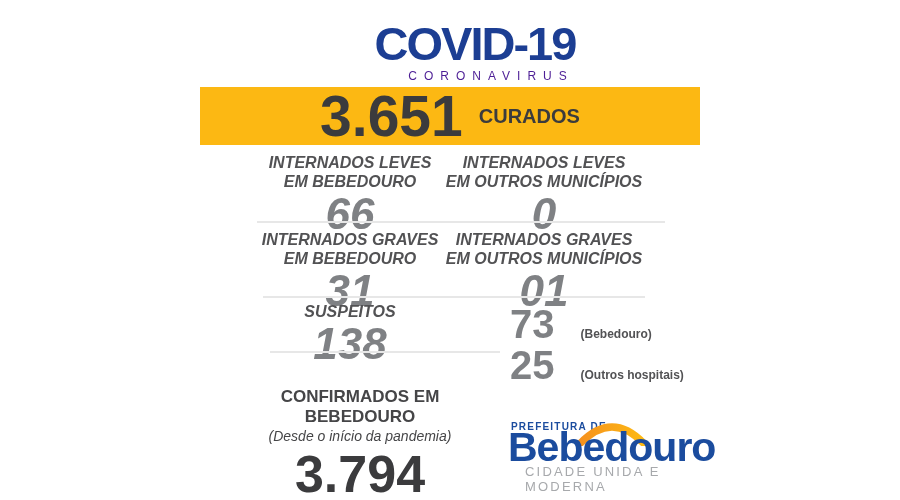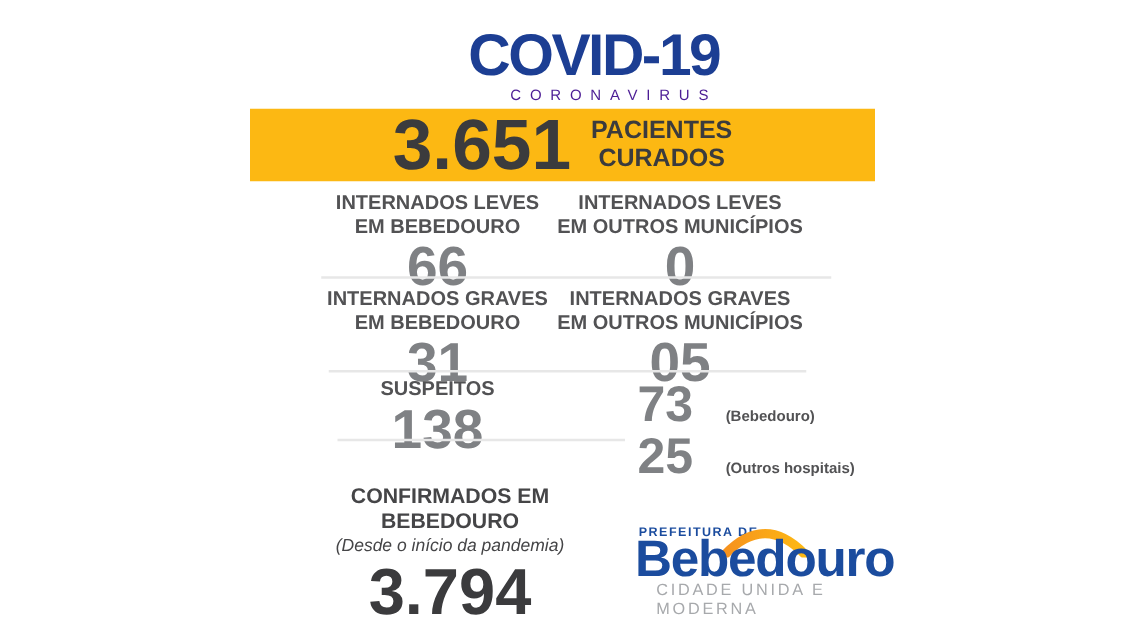"PACIENTES" div { html: <div>PACIENTES</div> -> none }
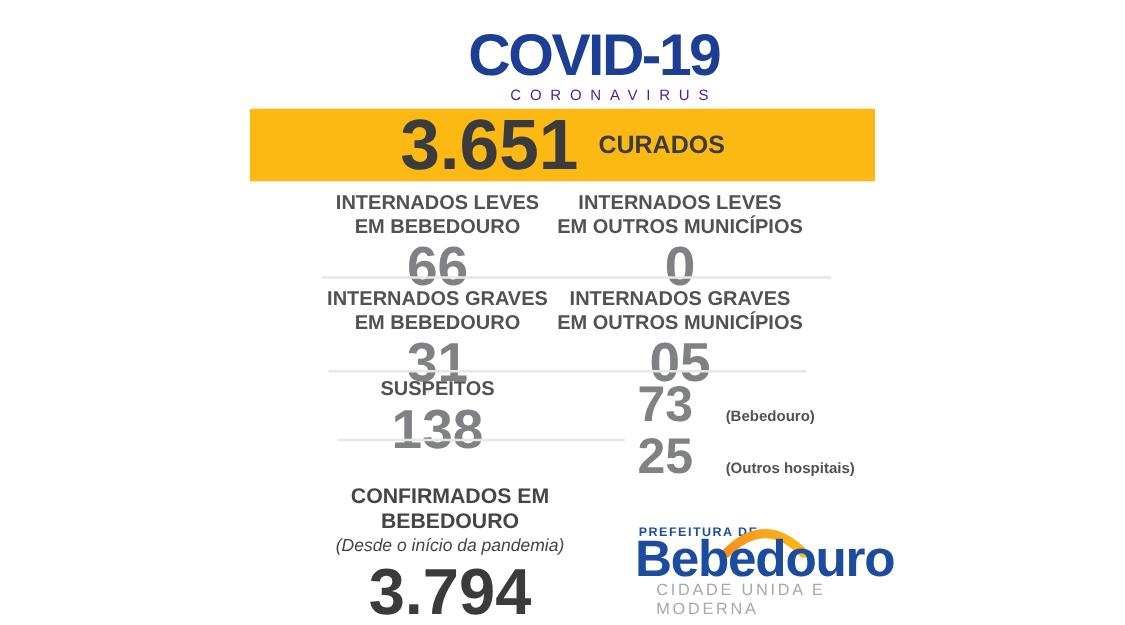"INTERNADOS LEVES" .stat { font-style: none -> italic }
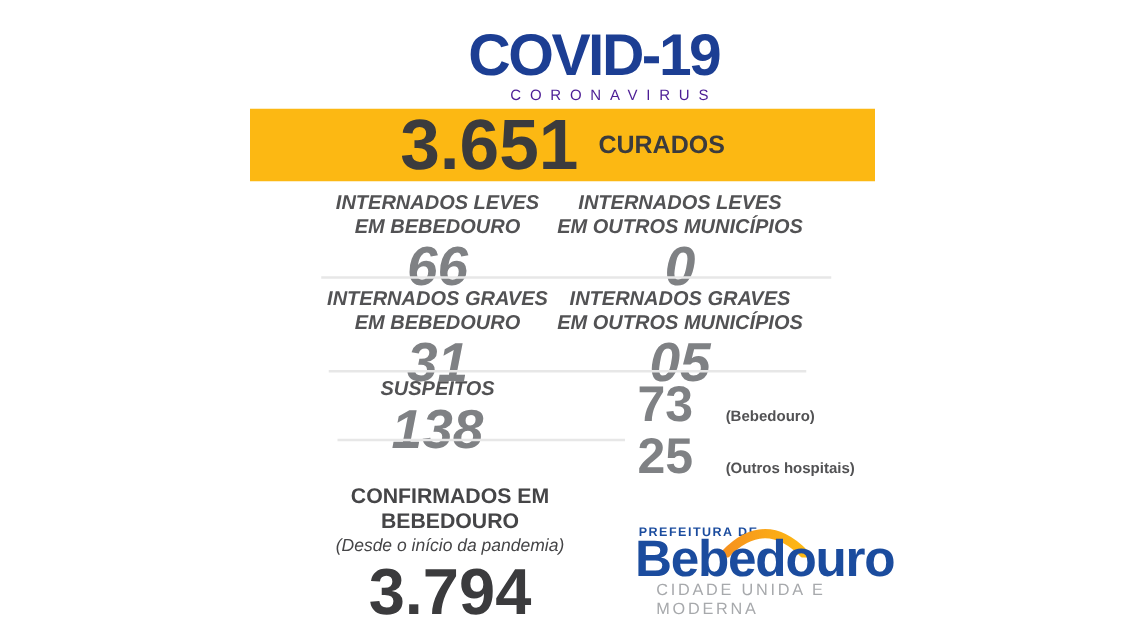"05" div.stat-value { text: 05 -> 01 }
